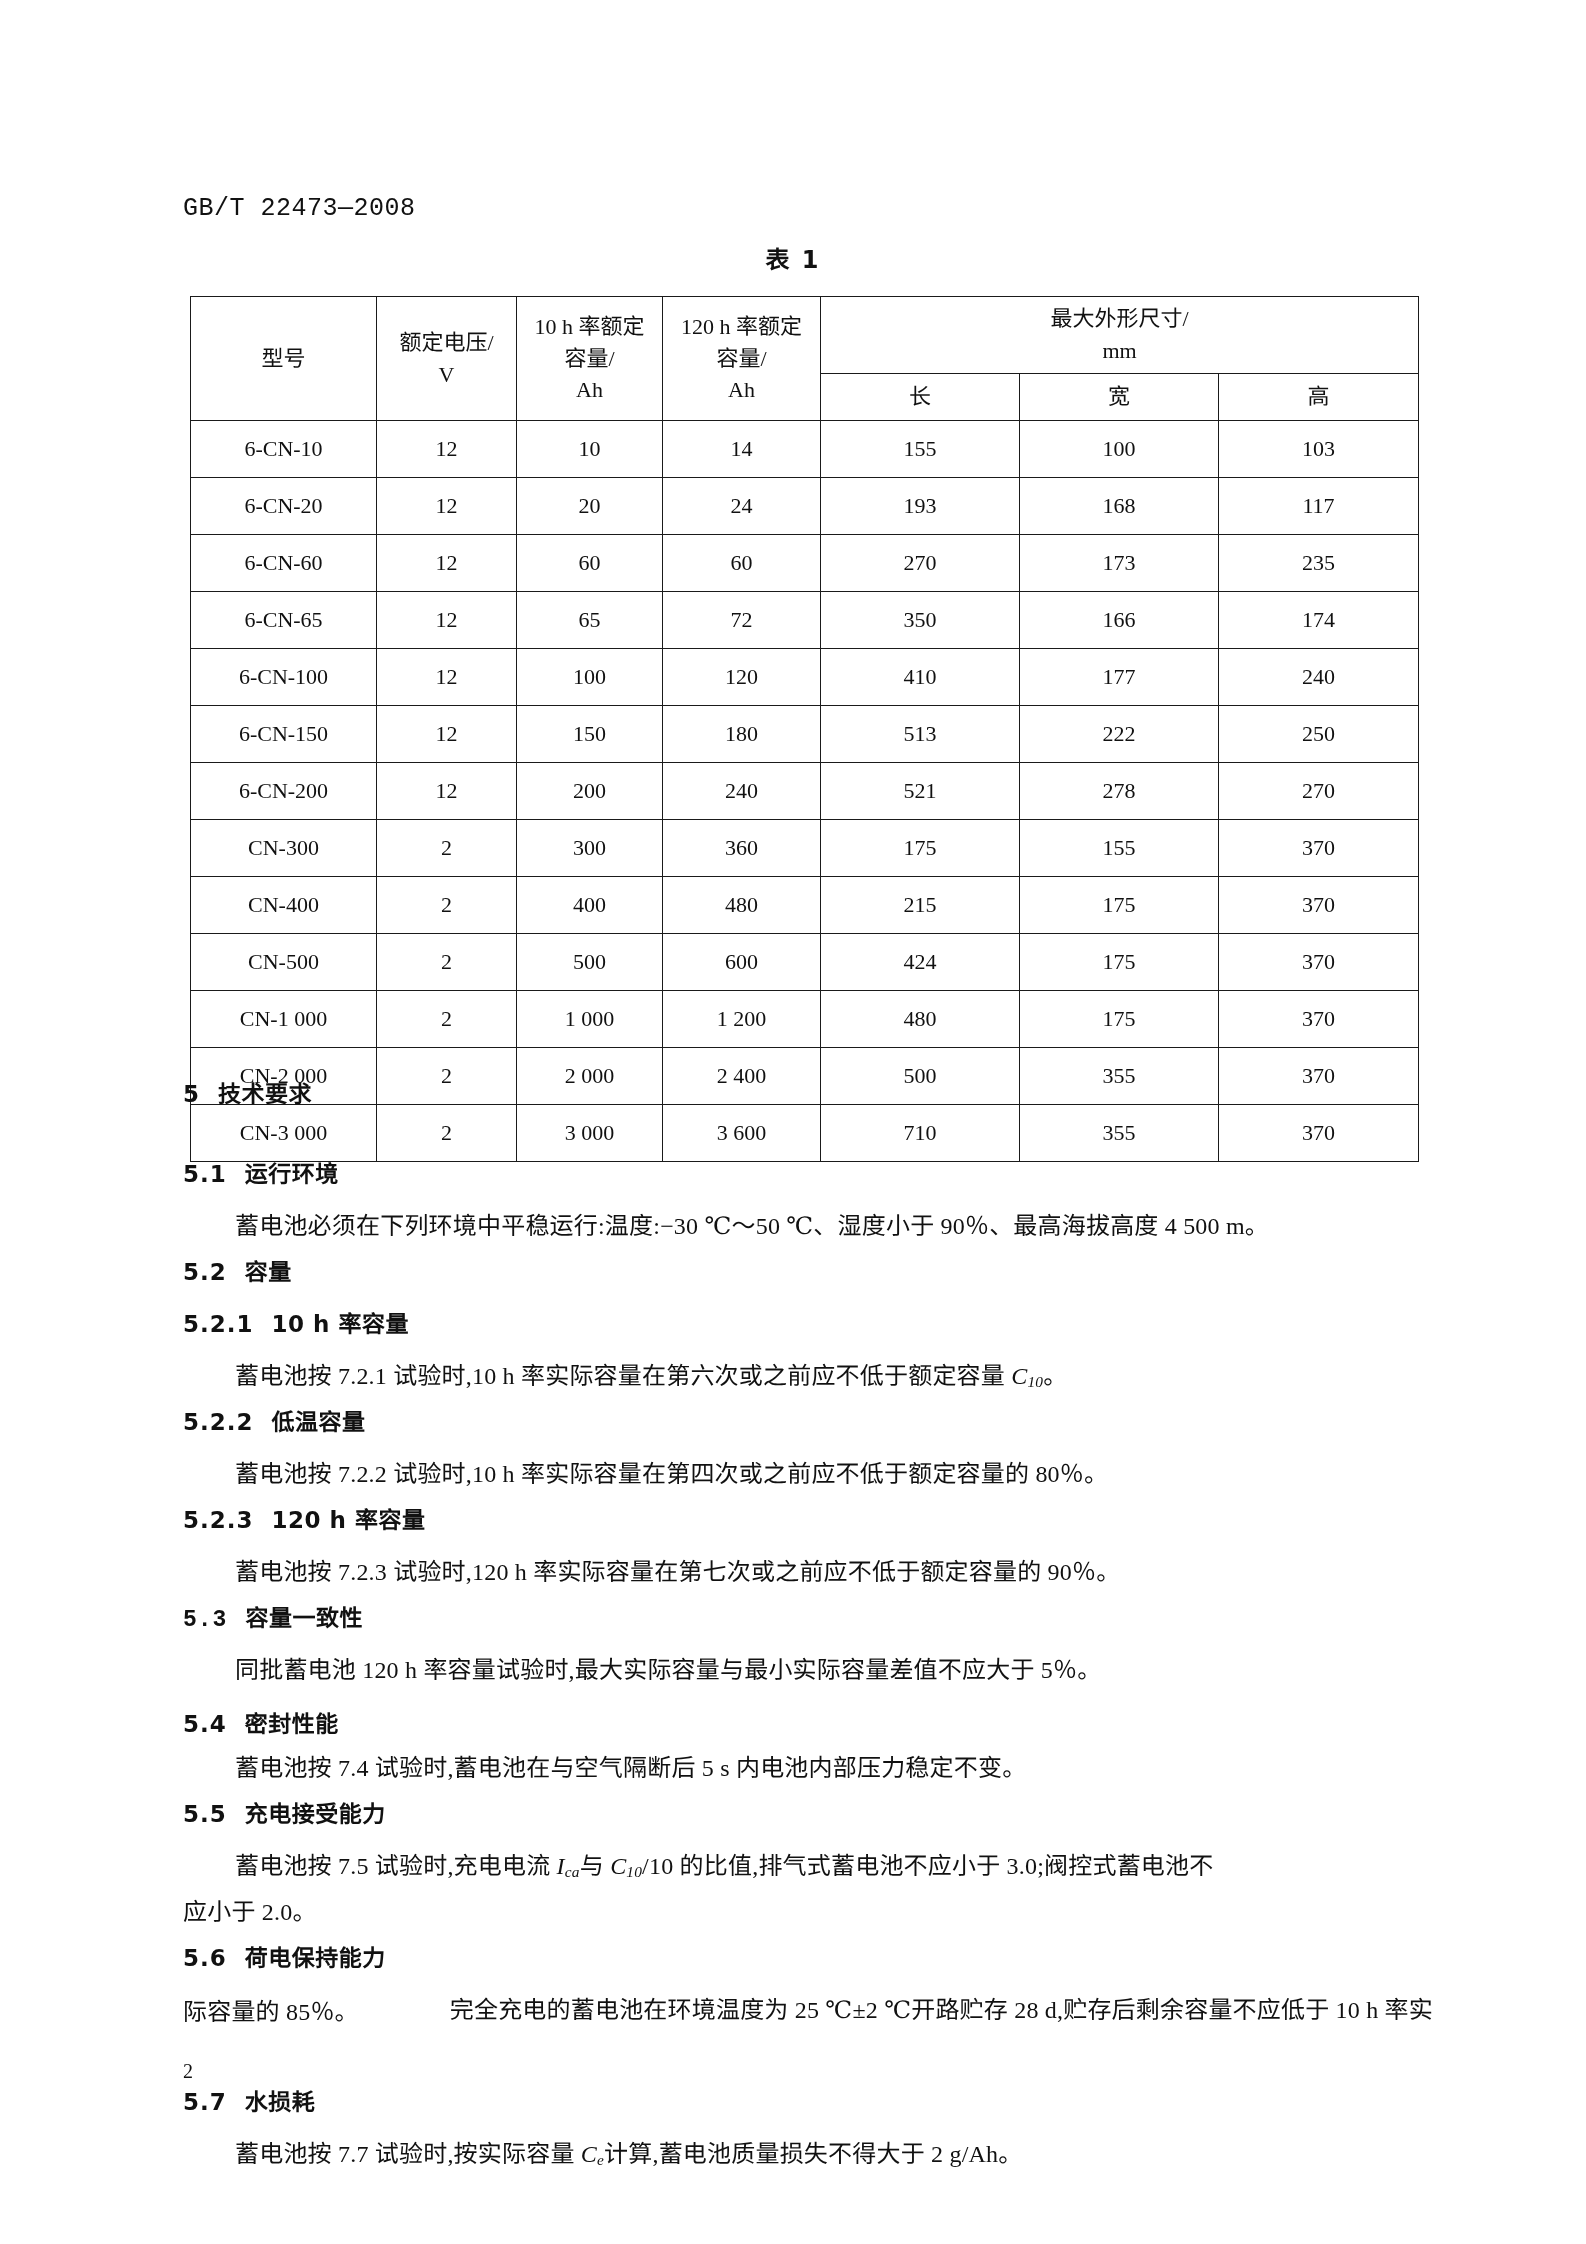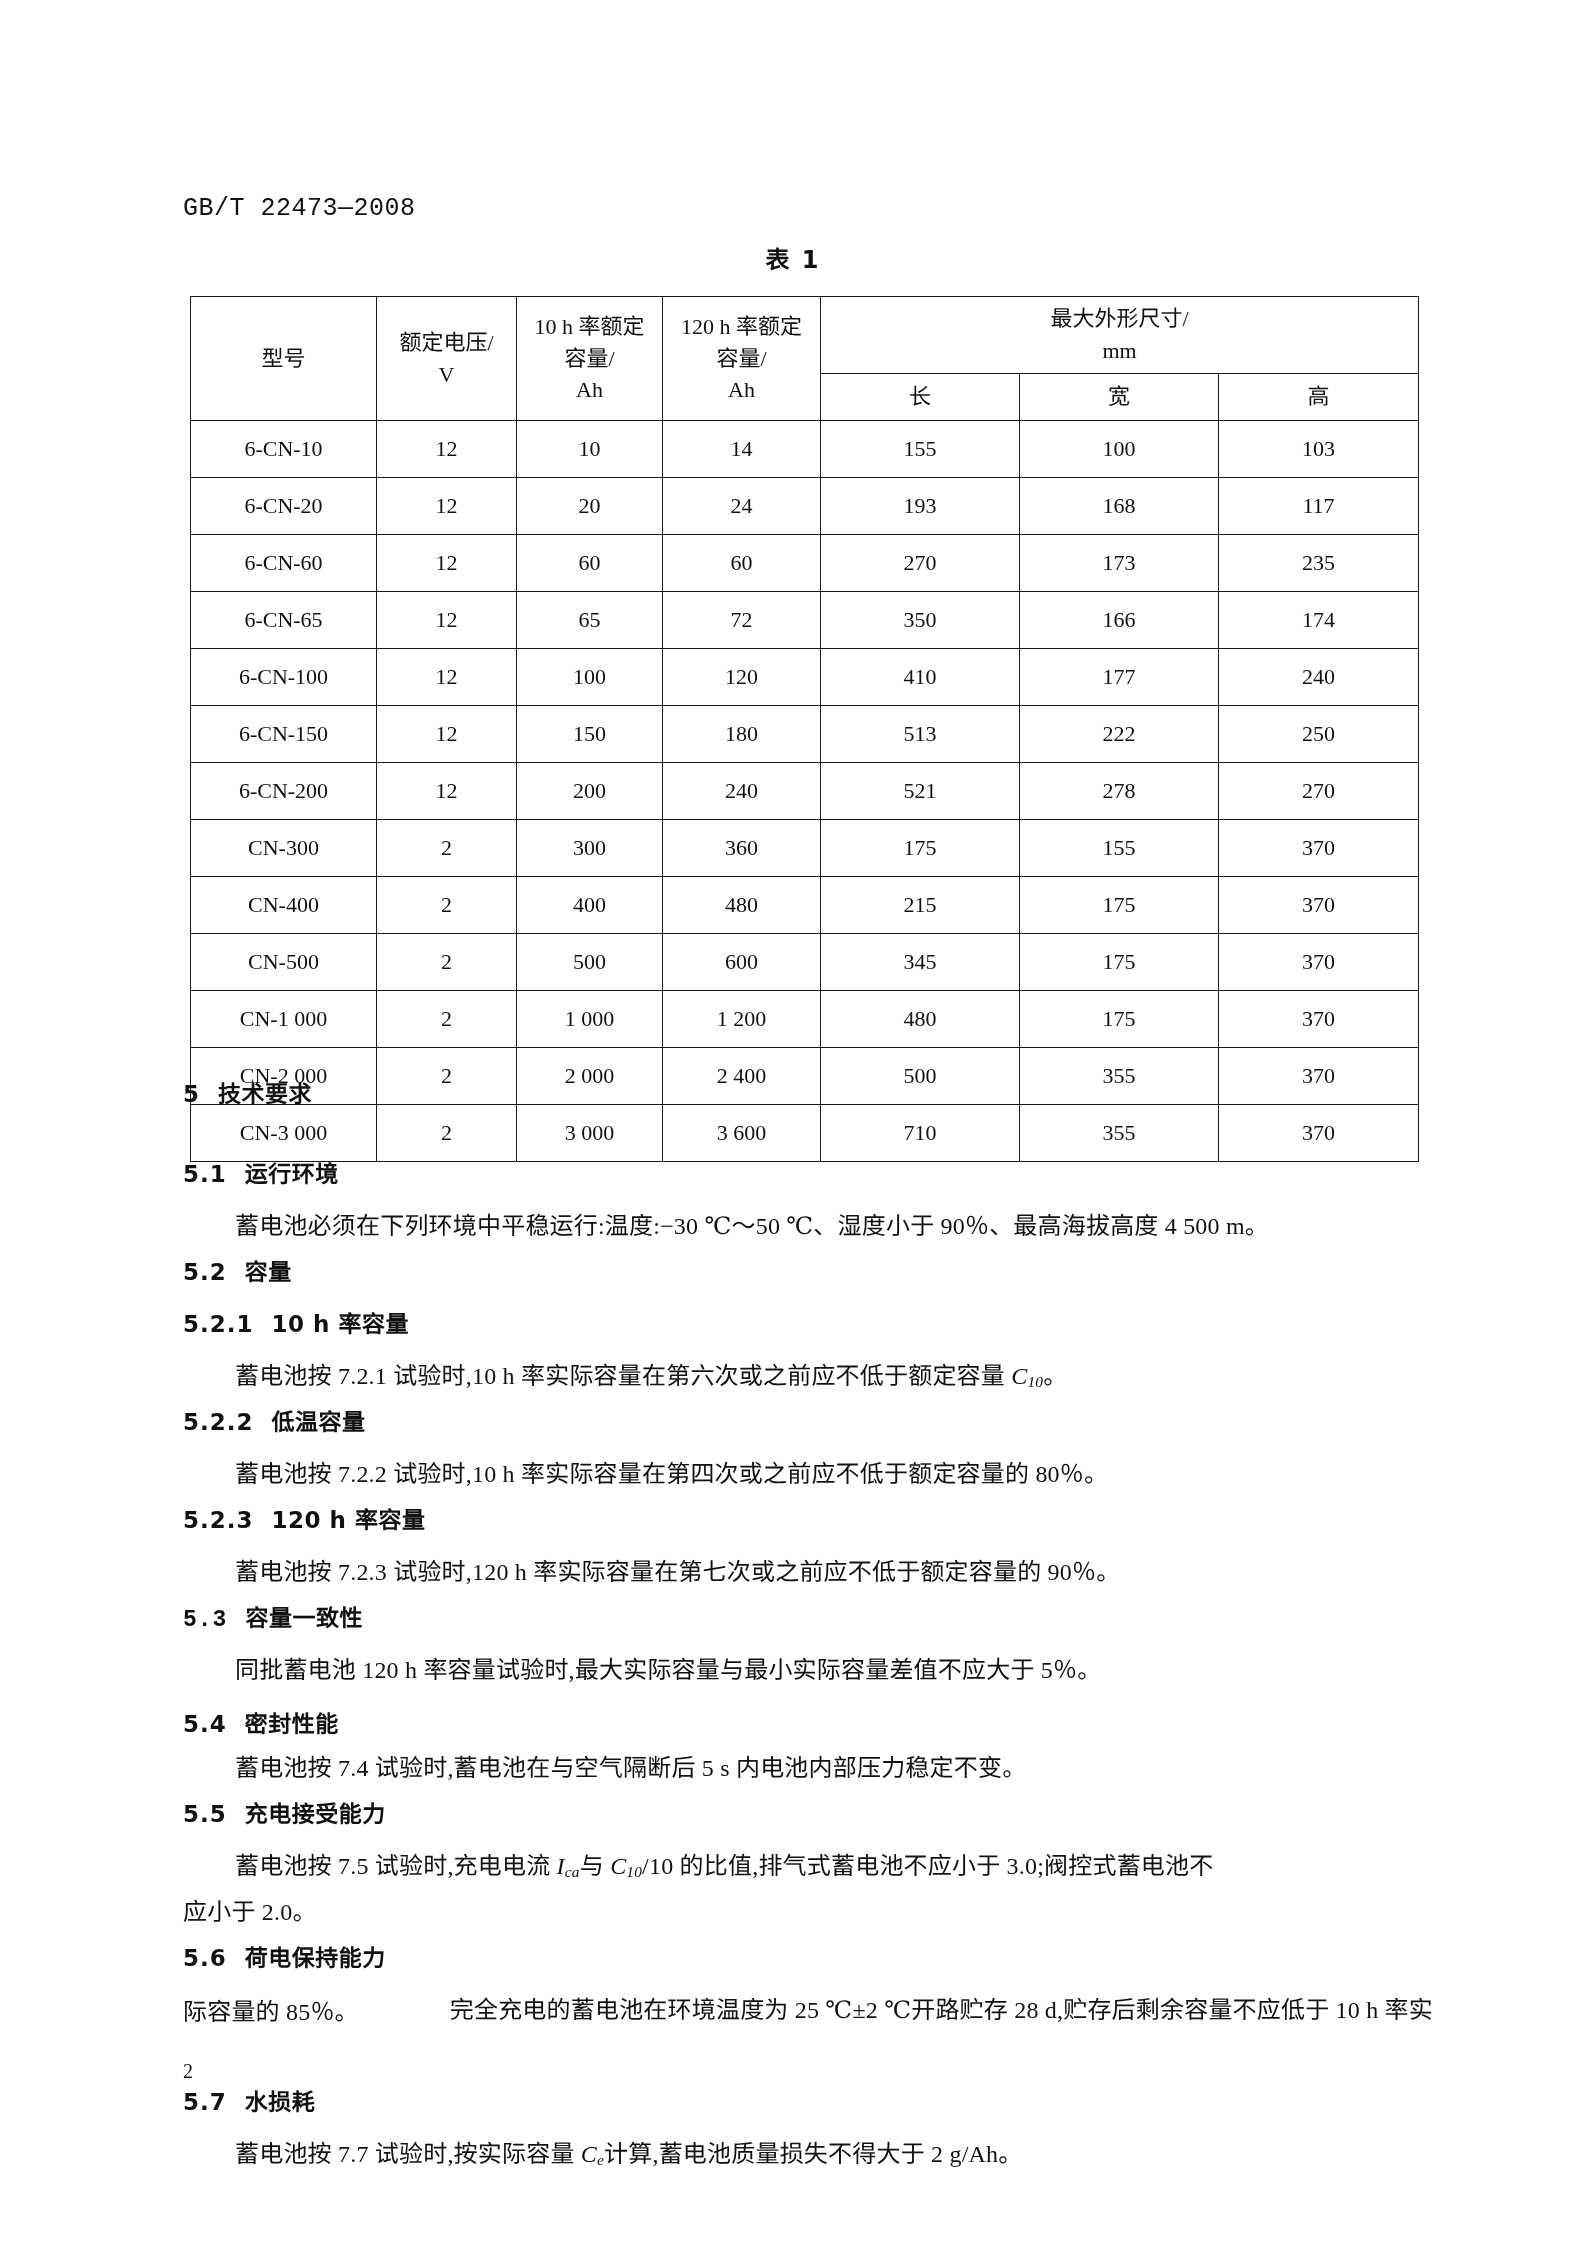"345" td { text: 345 -> 424 }
